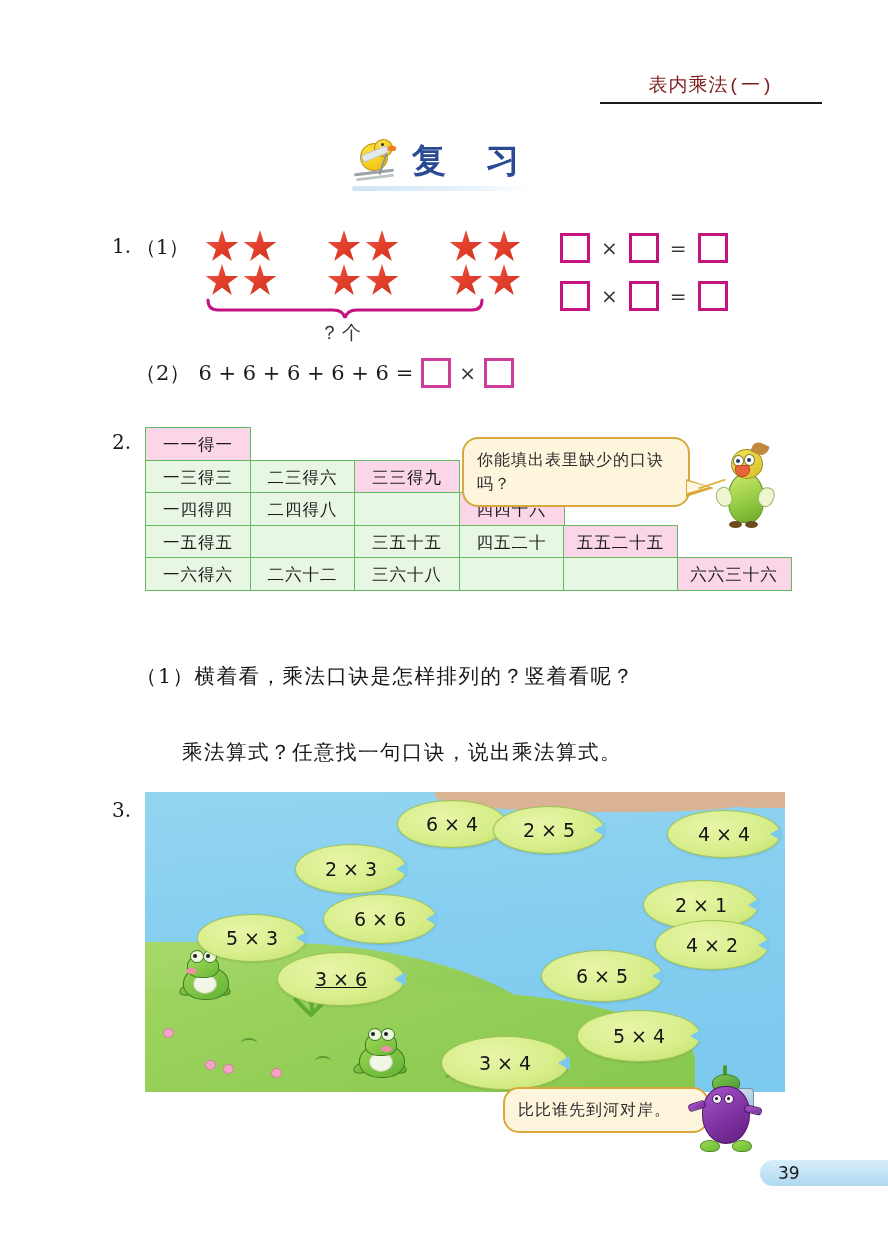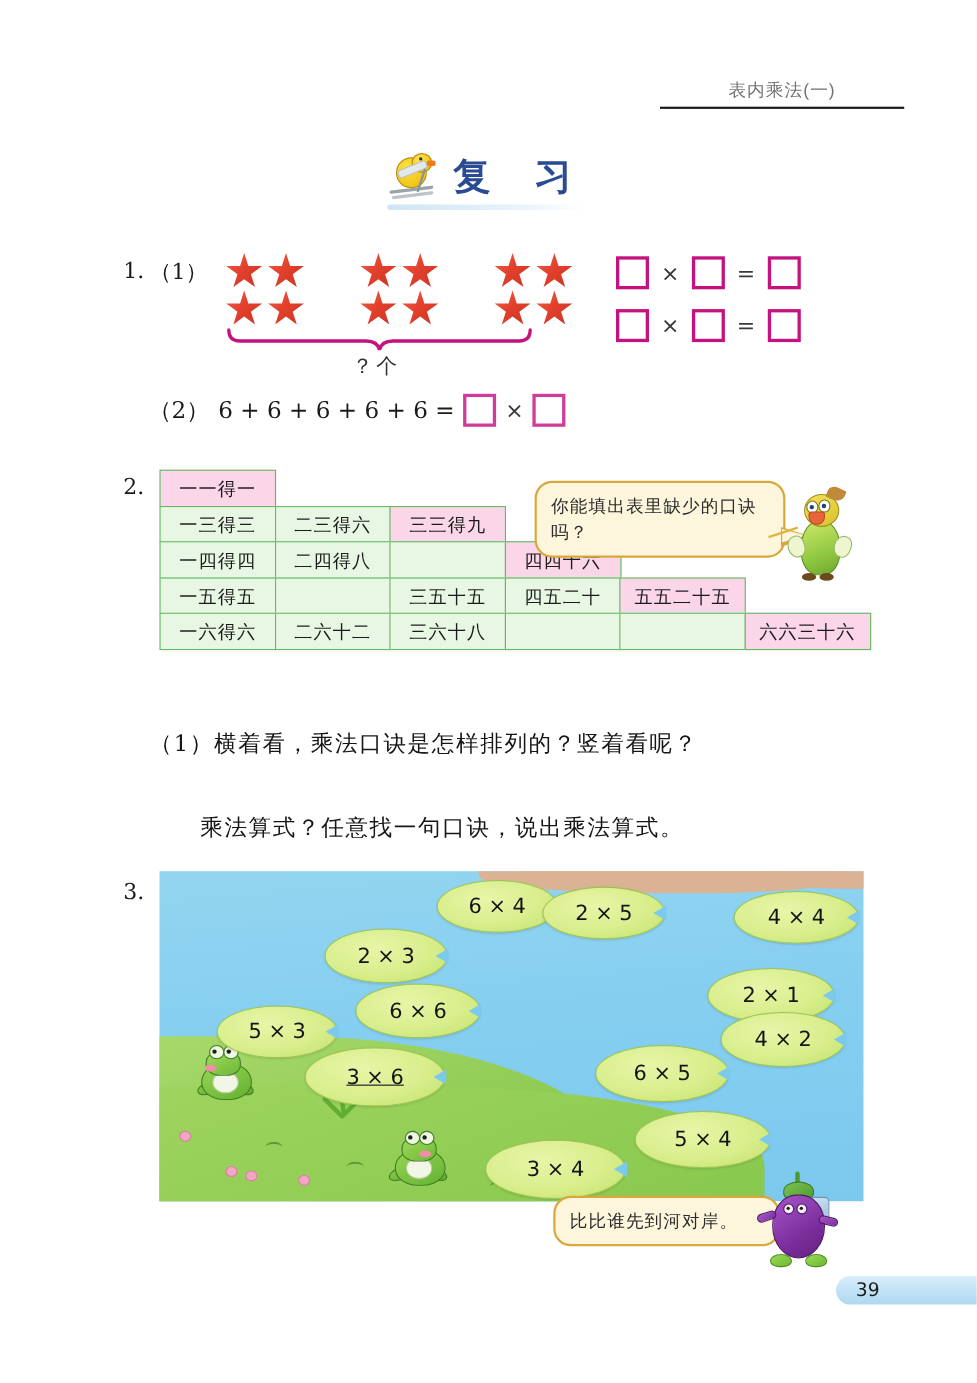"表内乘法(一)" .runhead .txt { color: #737373 -> #7f1d1d; font-family: Liberation Sans, sans-serif -> Liberation Mono, monospace; font-size: 16px -> 19px }
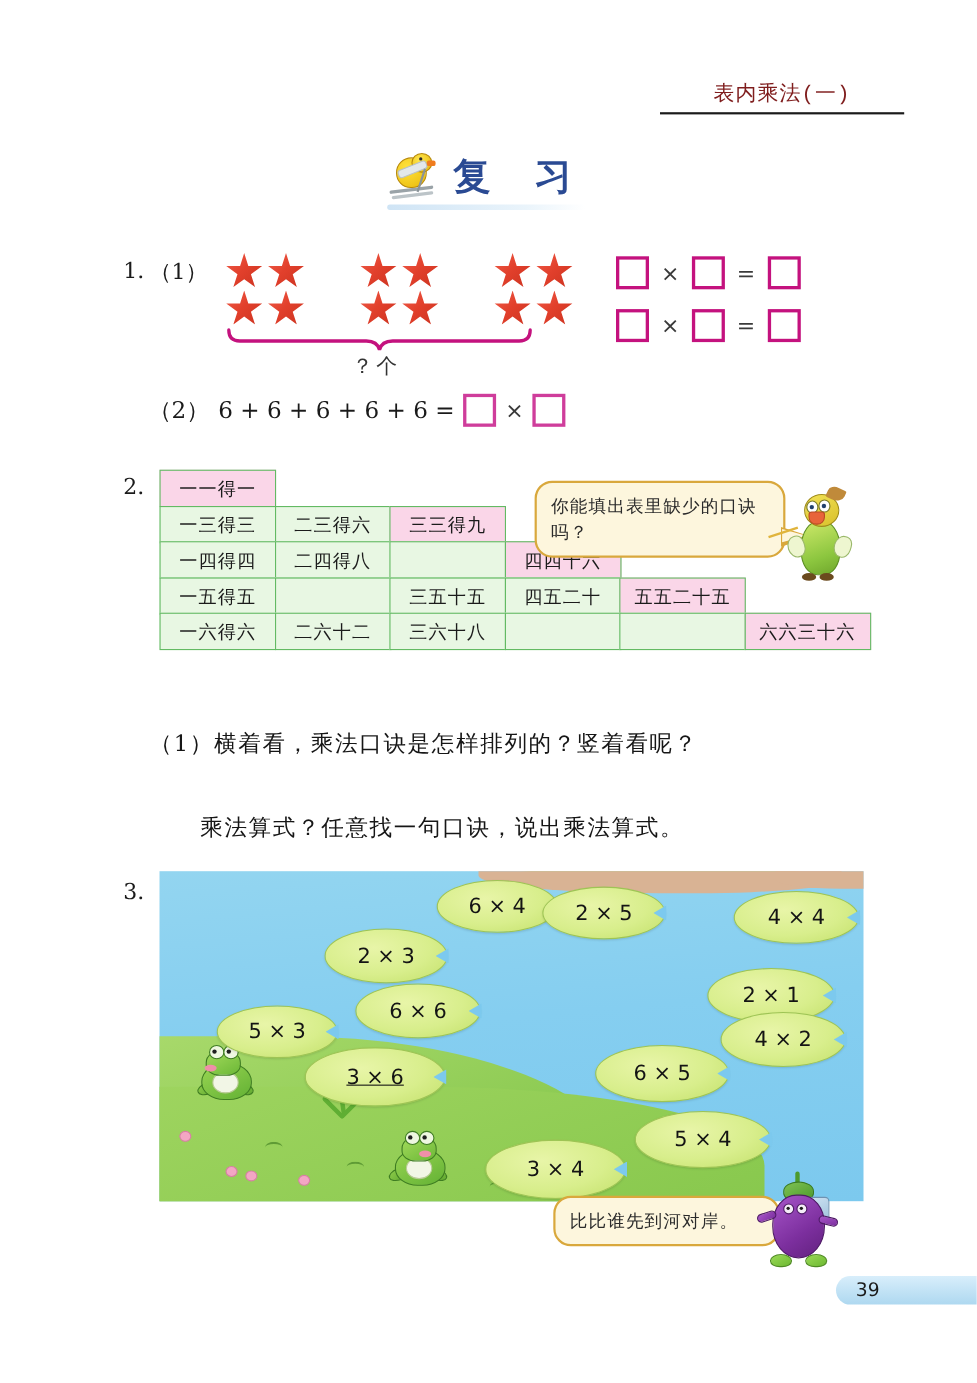"你能填出表里缺少的口诀吗？" #bird-bubble { left: 486px -> 462px }
